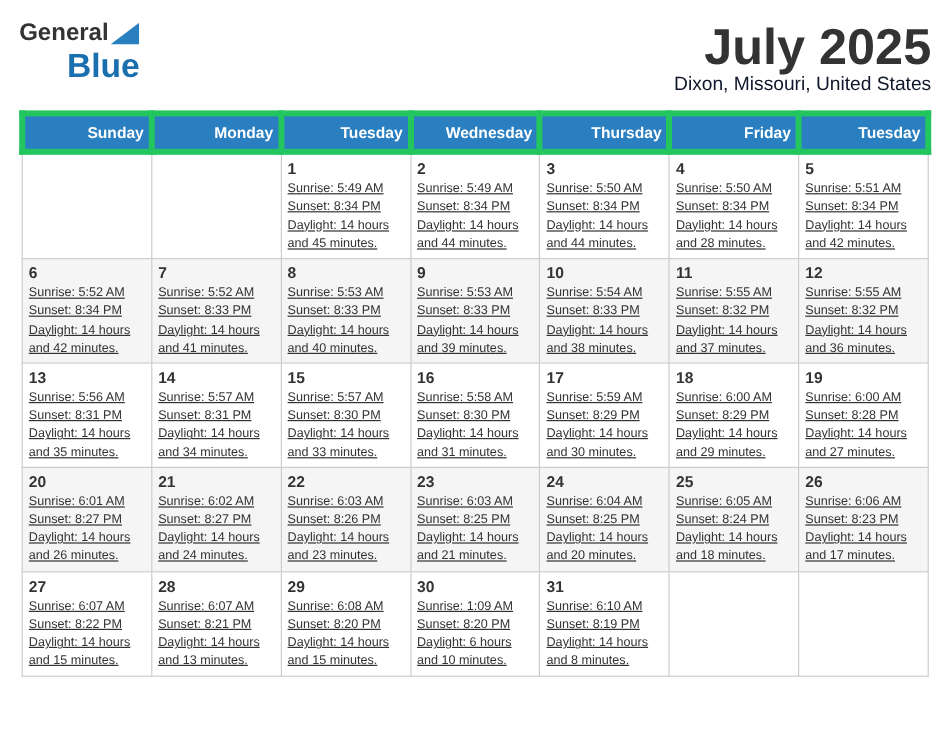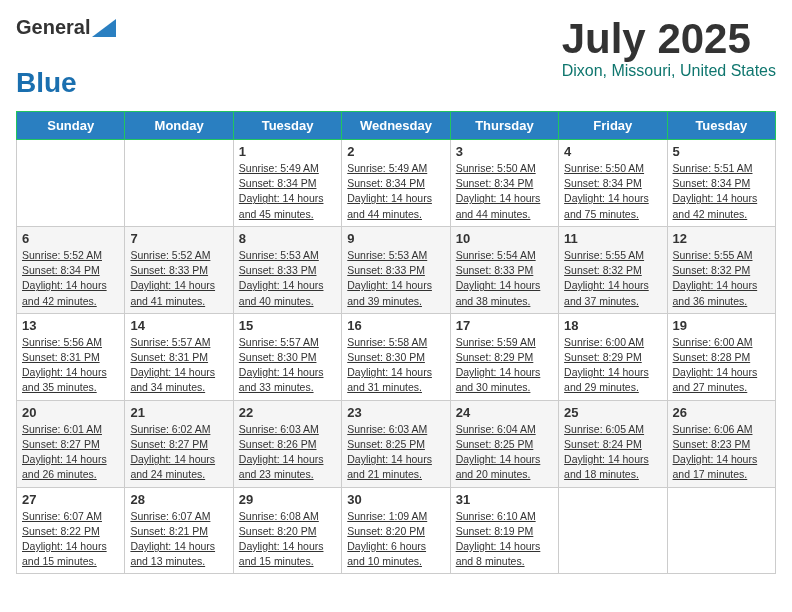"General" .logo { align-items: flex-start -> flex-end; gap: 28px -> none }
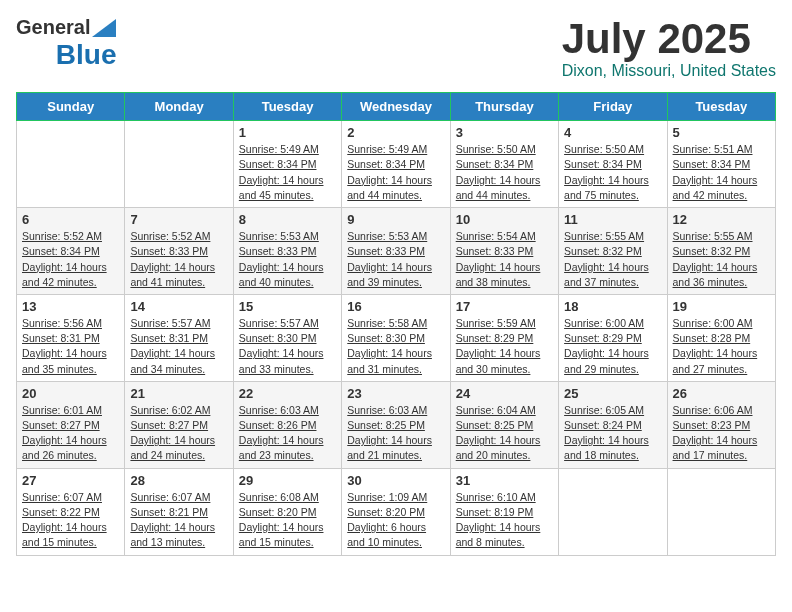"July 2025" .title-block { text-align: none -> right }
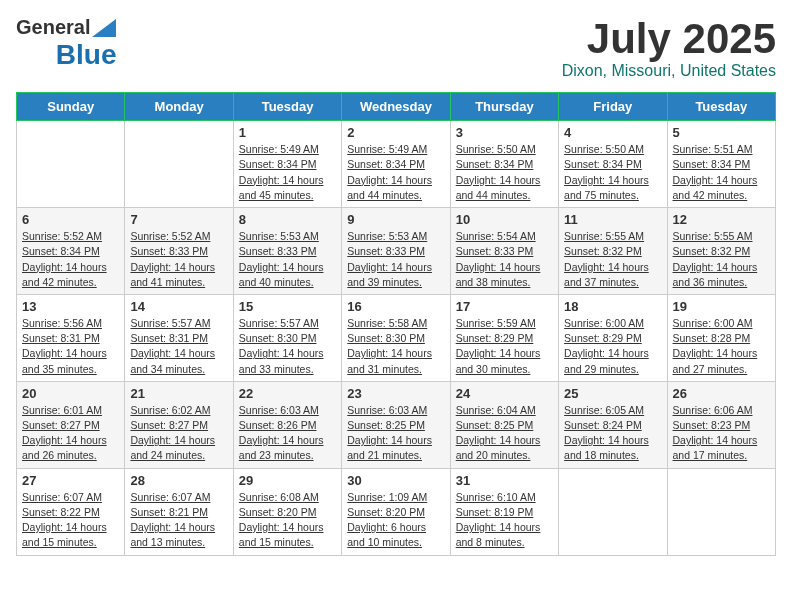"Dixon, Missouri, United States" .location { color: #0f766e -> #0f172a }
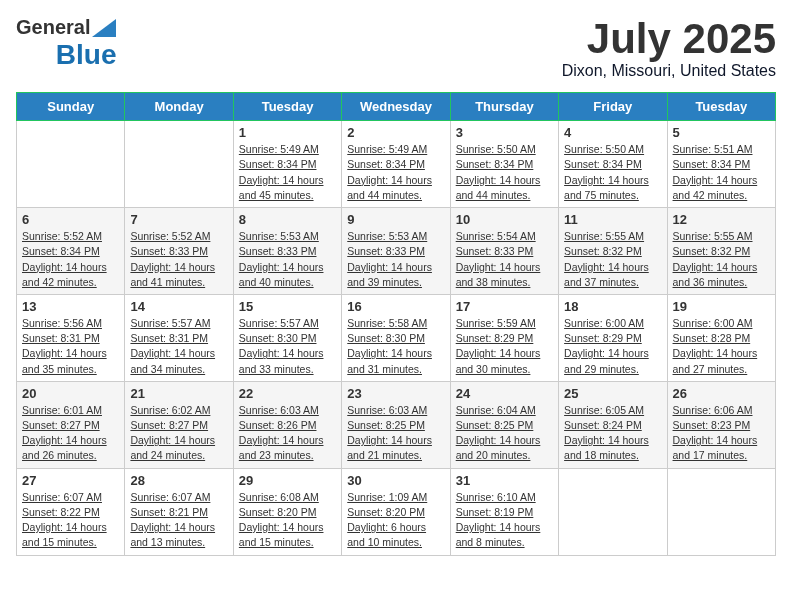"Sunday" .calendar th { border: 1px solid #22c55e -> 5px solid #22c55e; text-align: center -> right }
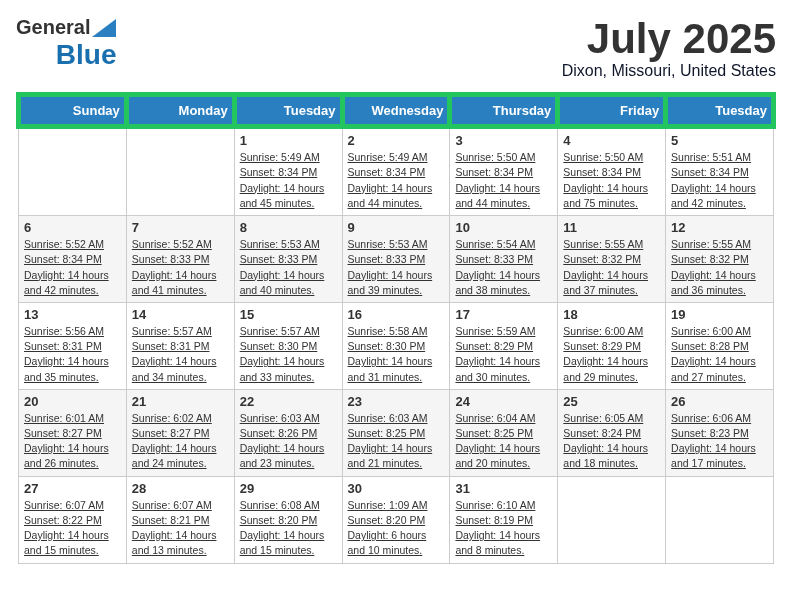"Daylight: 14 hours and 75" div { text: 75 -> 28 }
